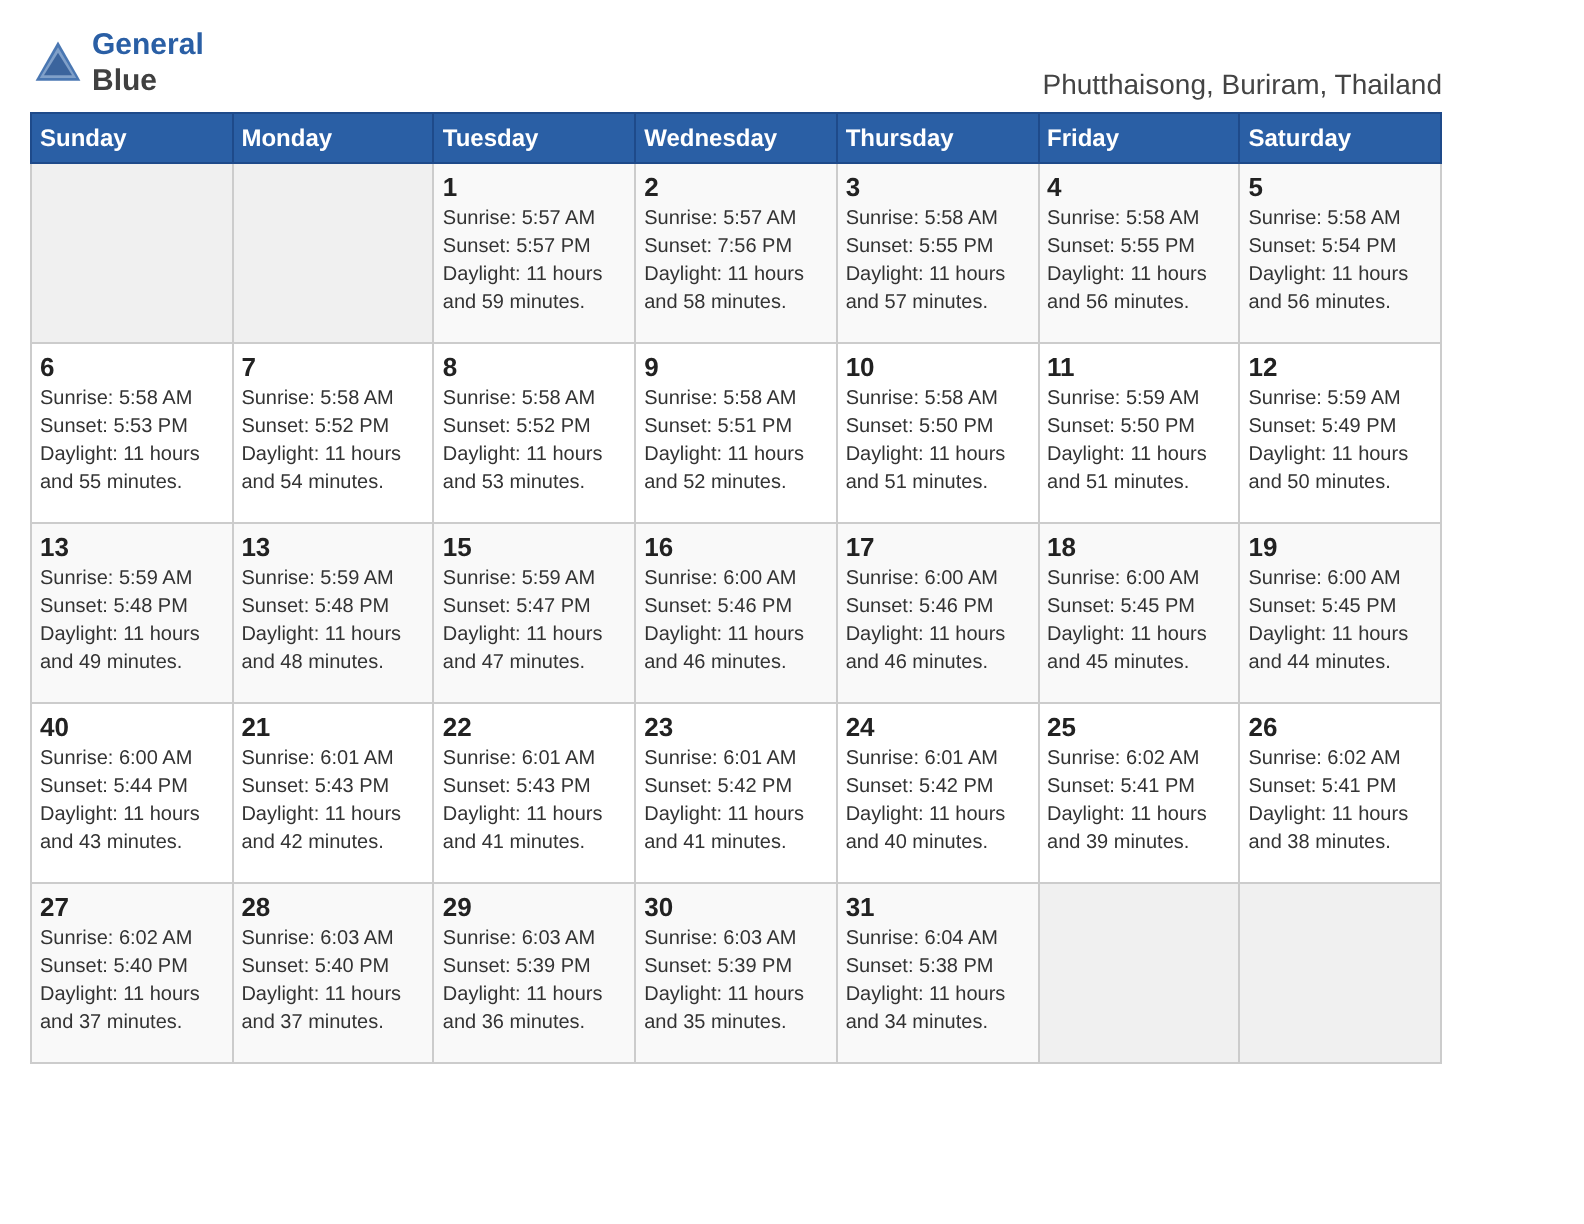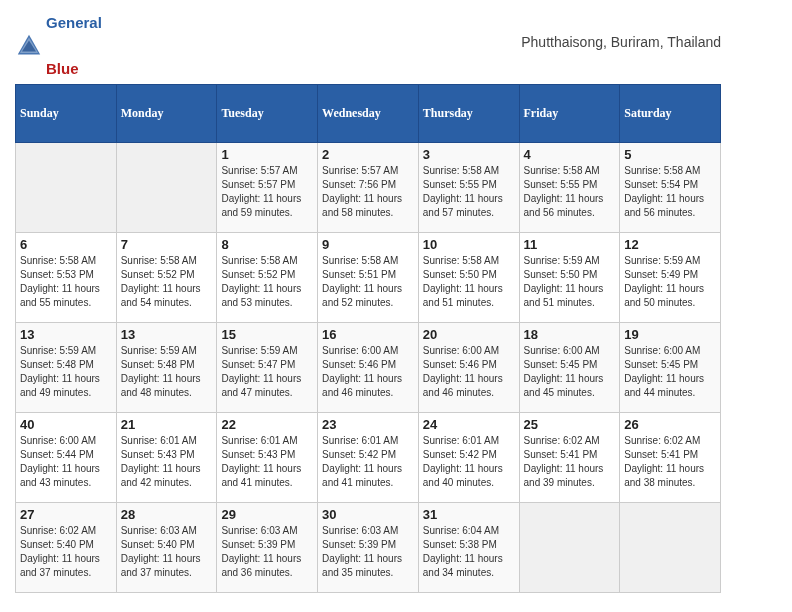"Blue" div.logo-text { color: #b91c1c -> #404040; margin-top: 28px -> none }
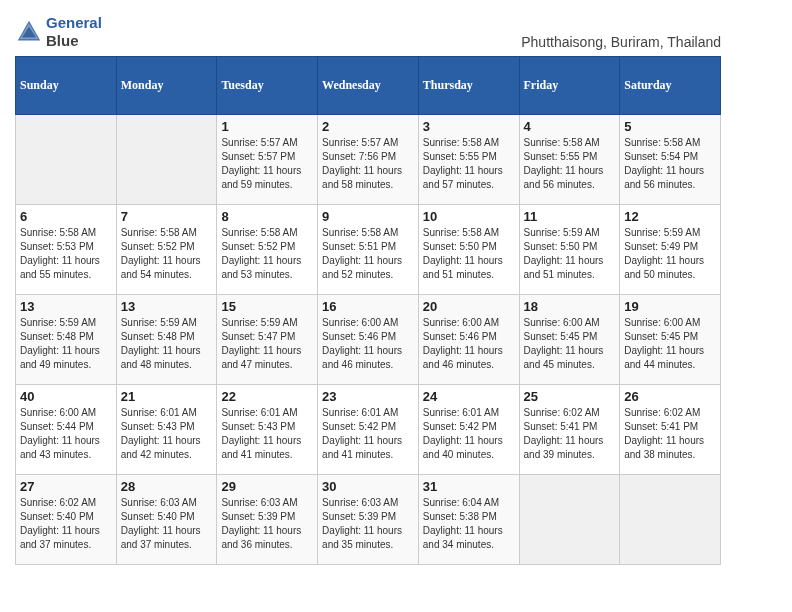"Sunday" .calendar-table thead tr th { font-family: Liberation Serif, serif -> none; padding: 21px 4px -> 5px 4px }
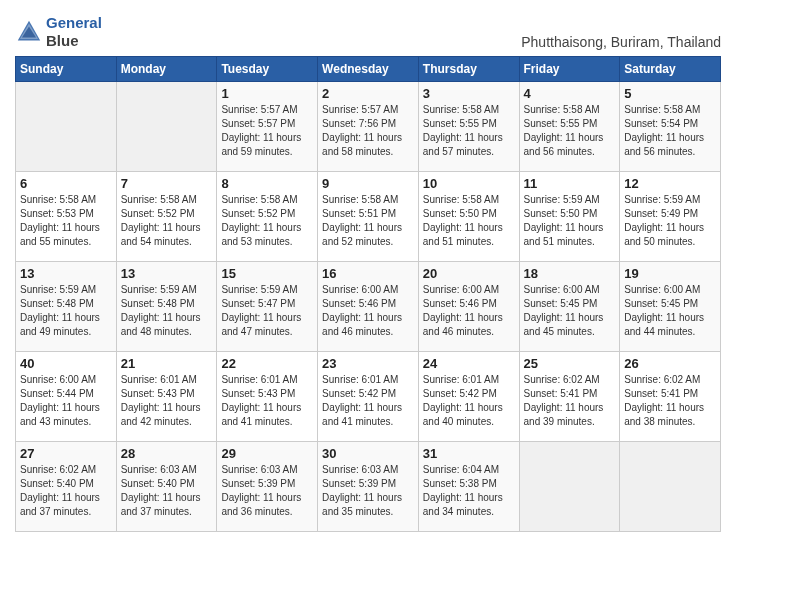"20" span.day-number { text: 20 -> 17 }
